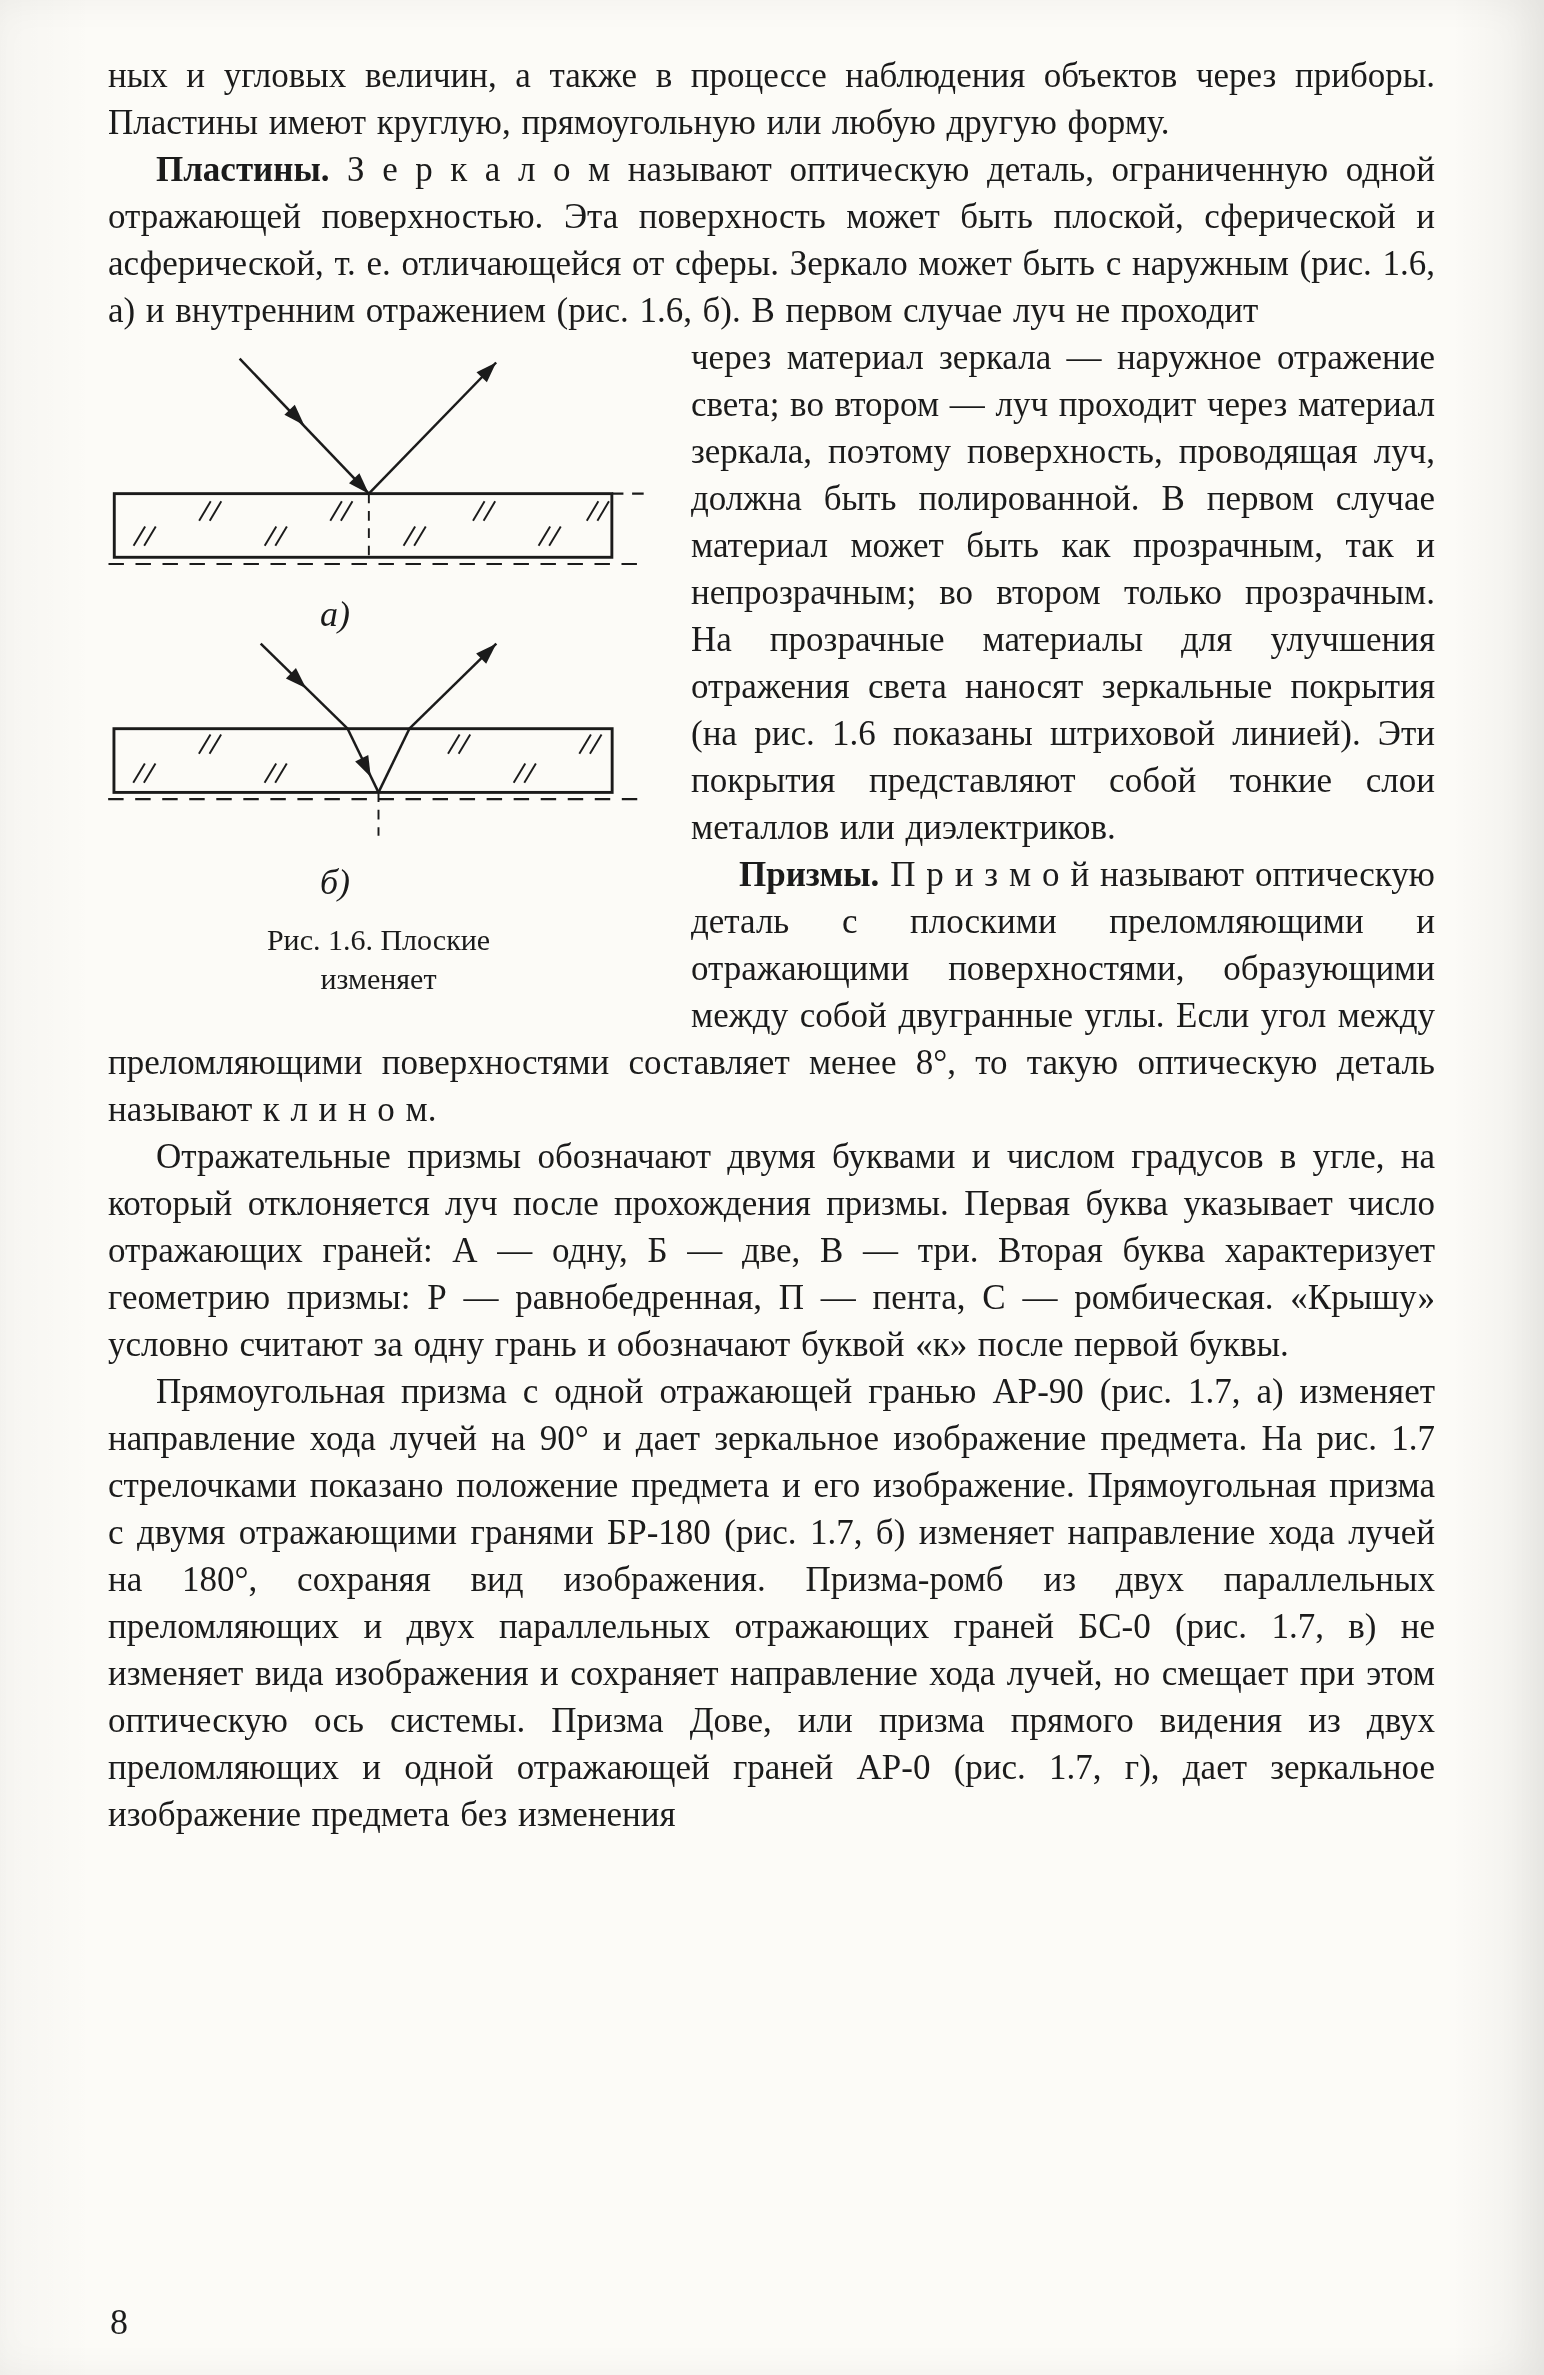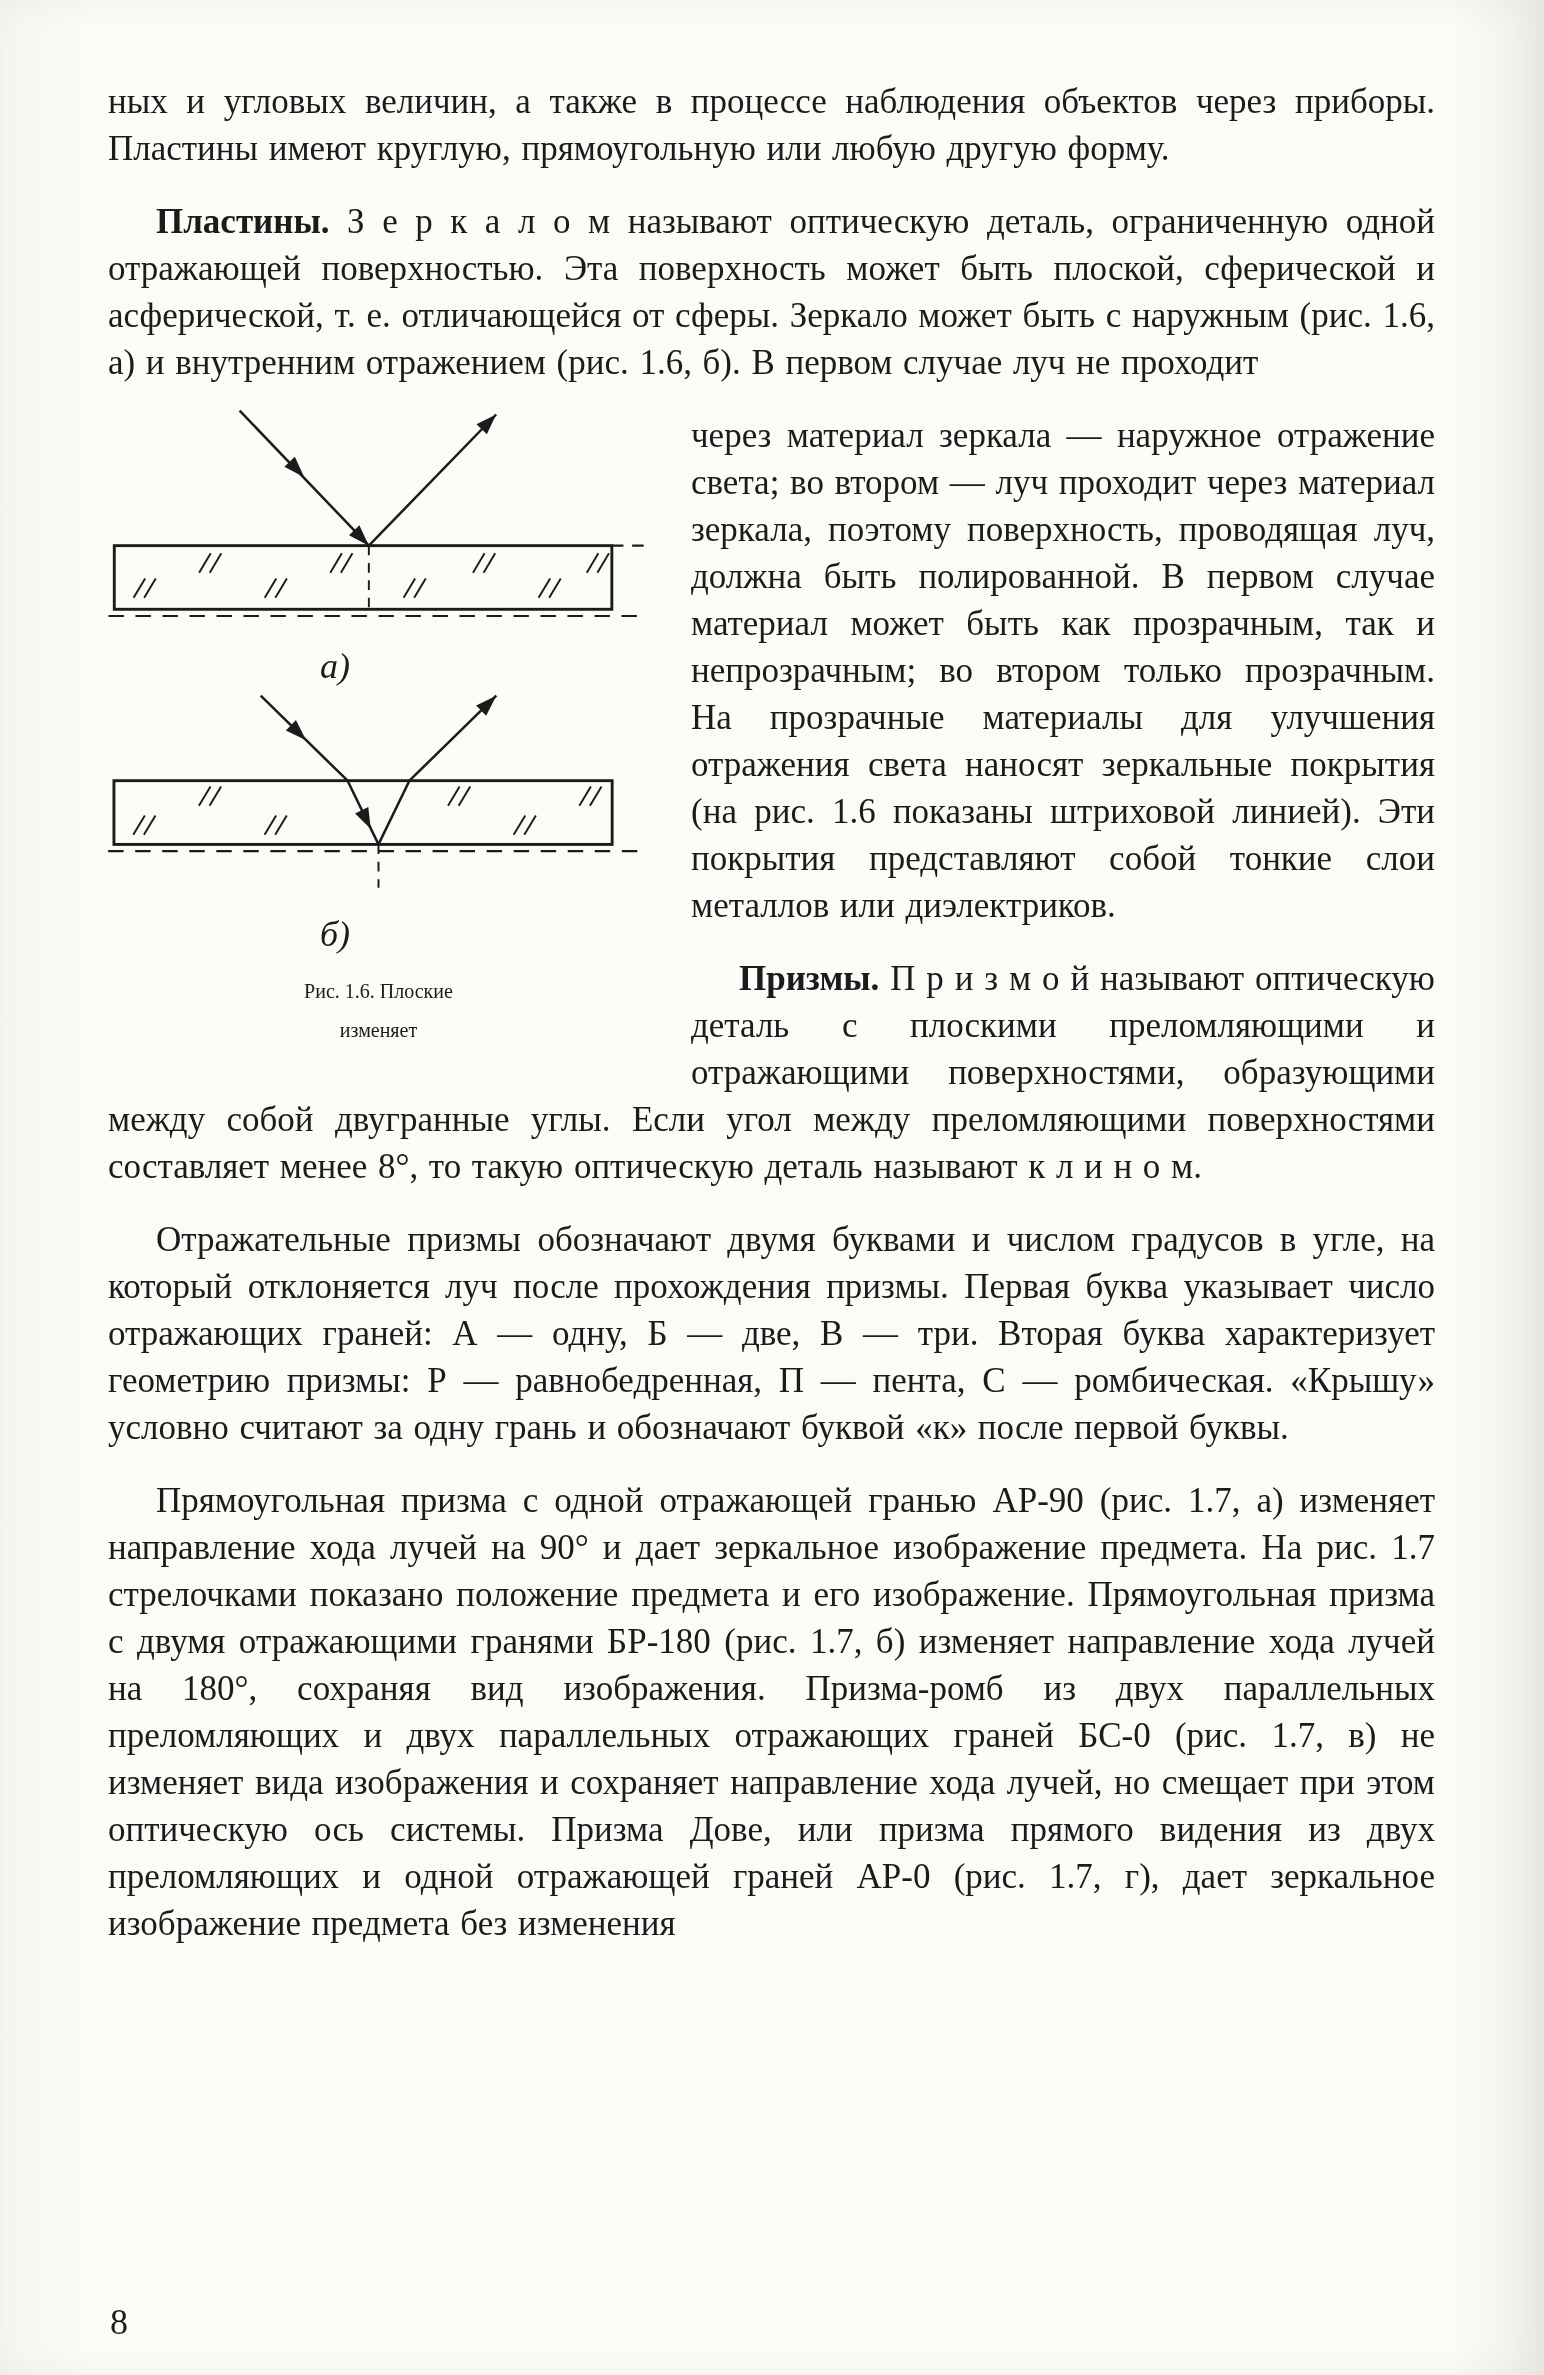"ных и угловых величин, а" p.book { margin-top: 26px -> none }
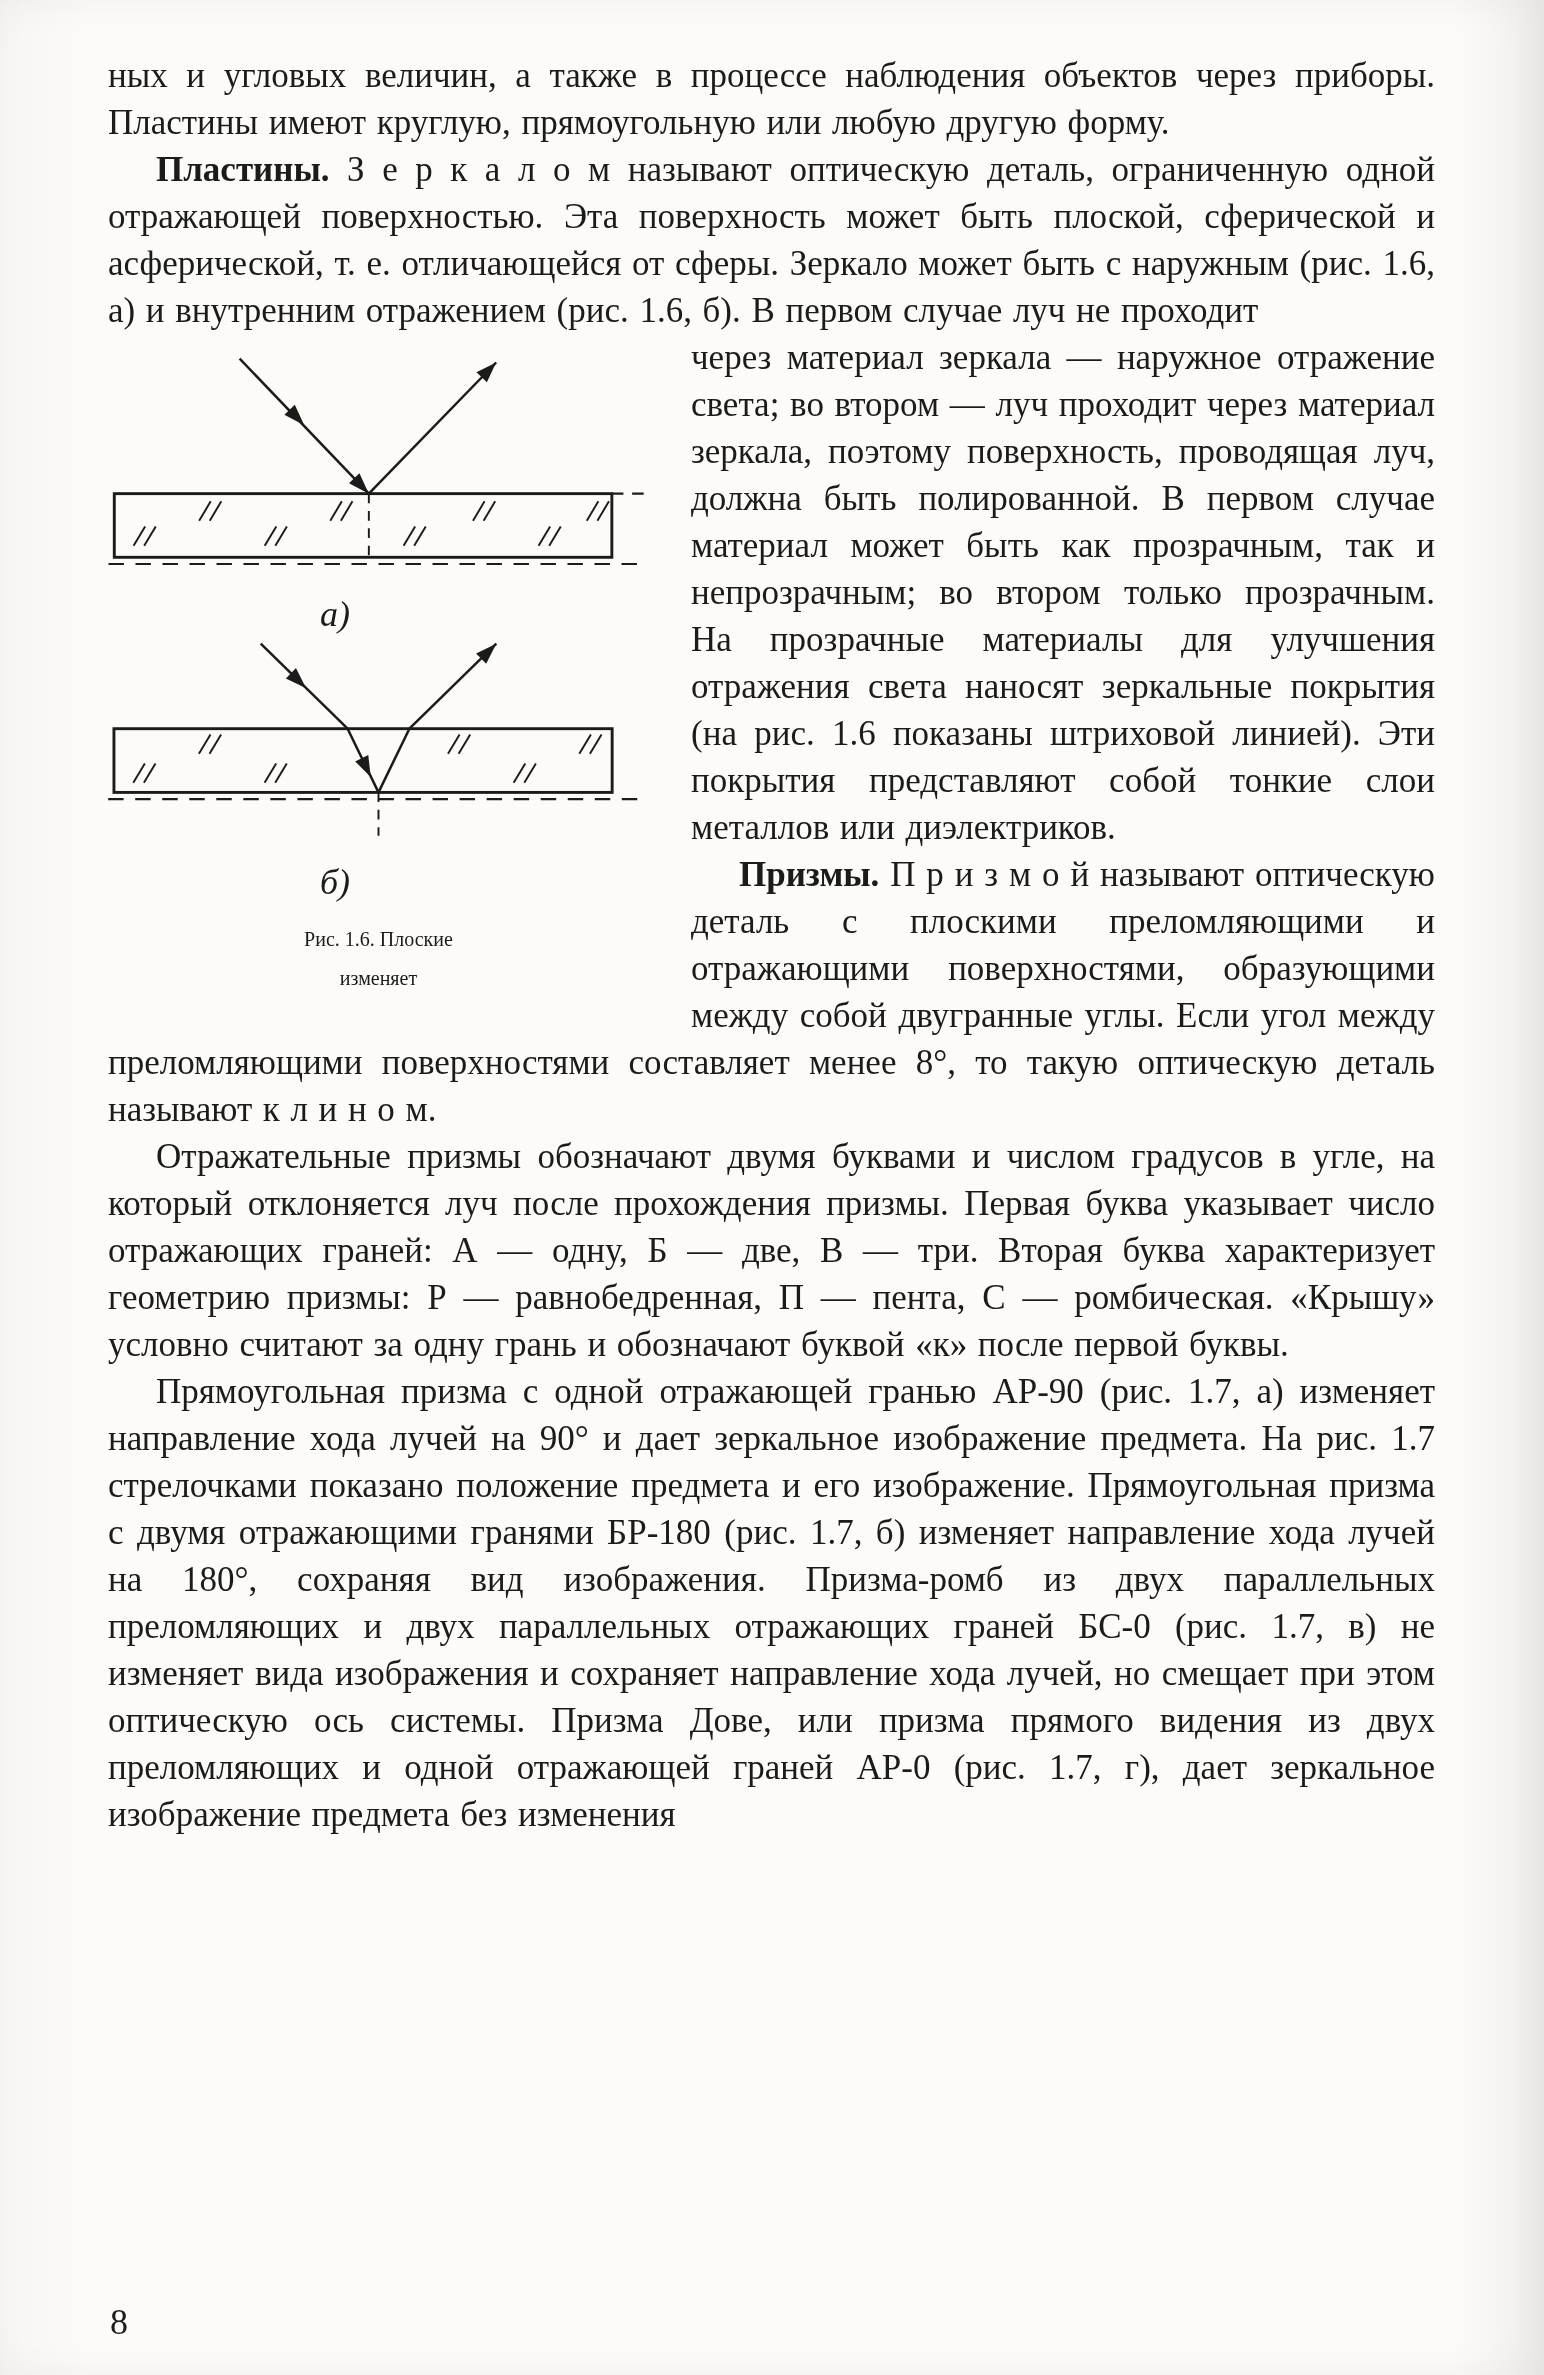"Рис. 1.6. Плоские" .fig-caption { font-size: 20px -> 30px }
